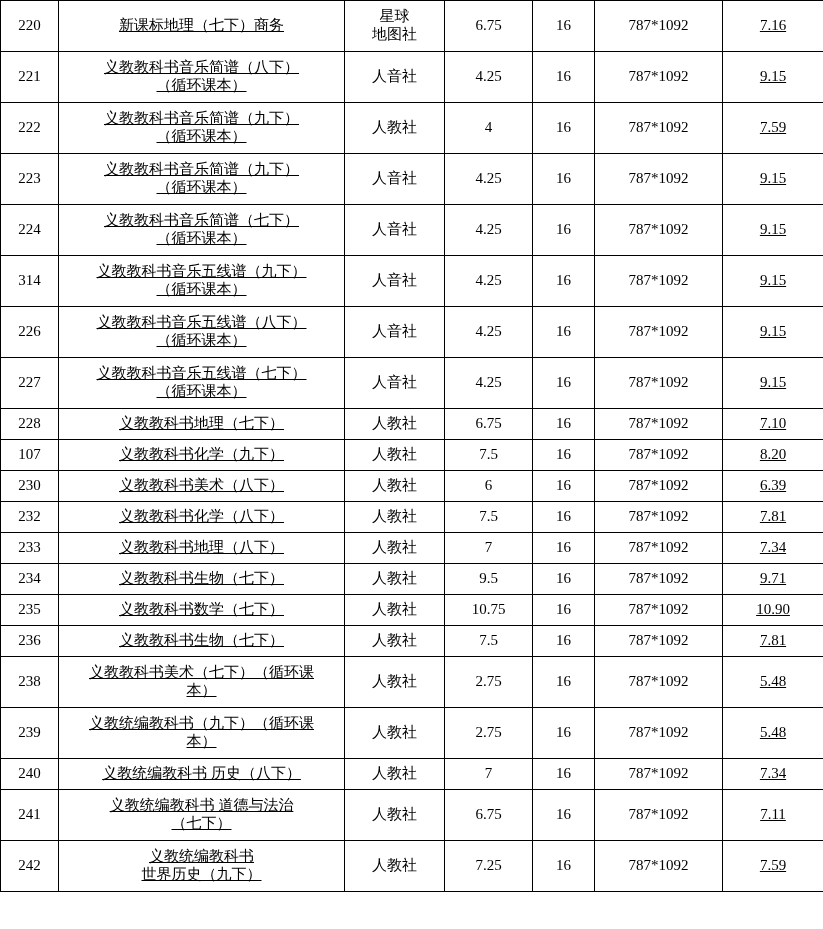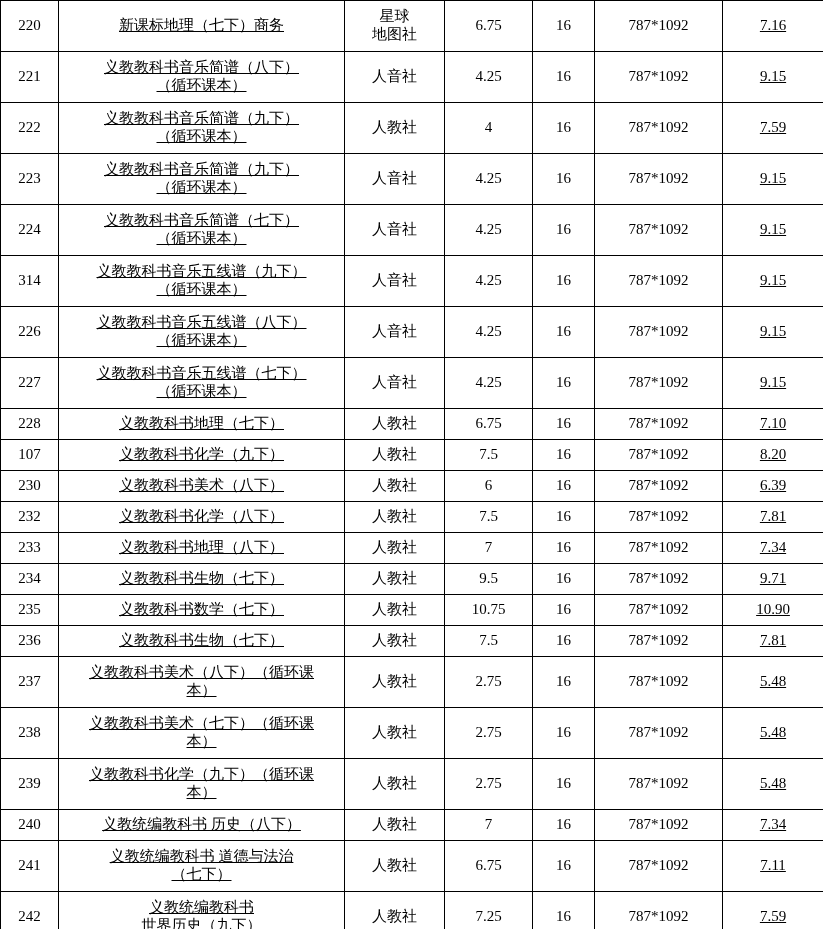"237" tr.row { html: <tr> <td>237</td> <td>义教教科书美术（八下）（循环课 本）</td> <td>人教社</td> <td>2.75</td> <td>16</td> <td>787*1092</td> <td>5.48</td> </tr> -> none }
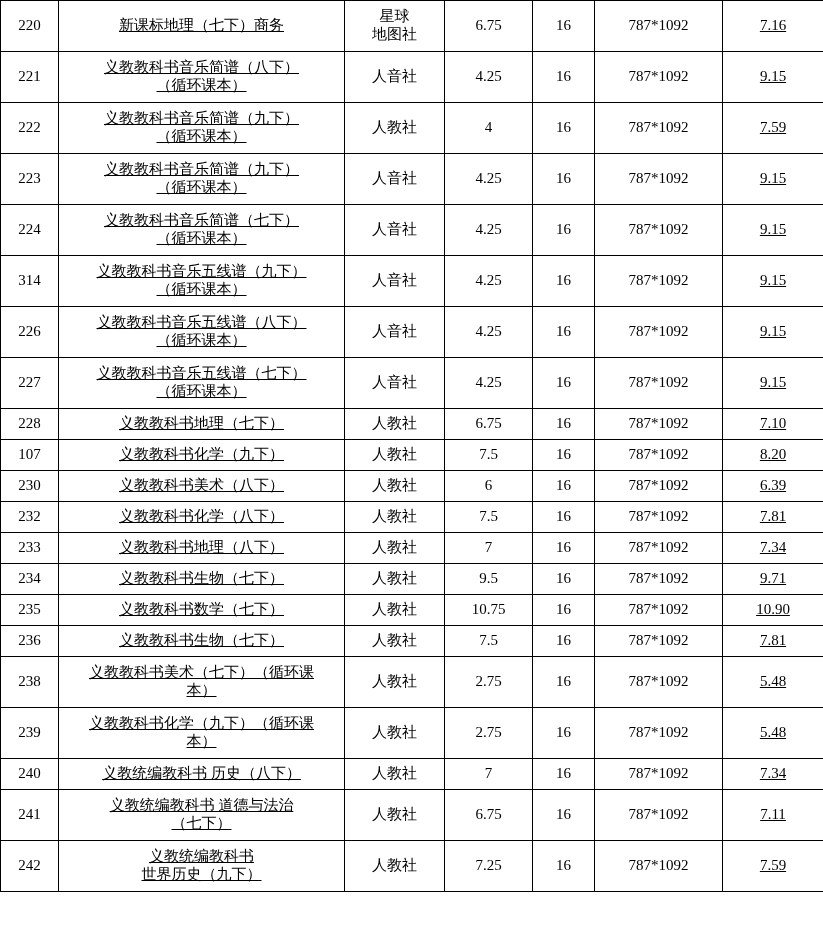"义教教科书化学（九下）（循环课" td.cell-name { text: 教科书化学 -> 统编教科书 }
